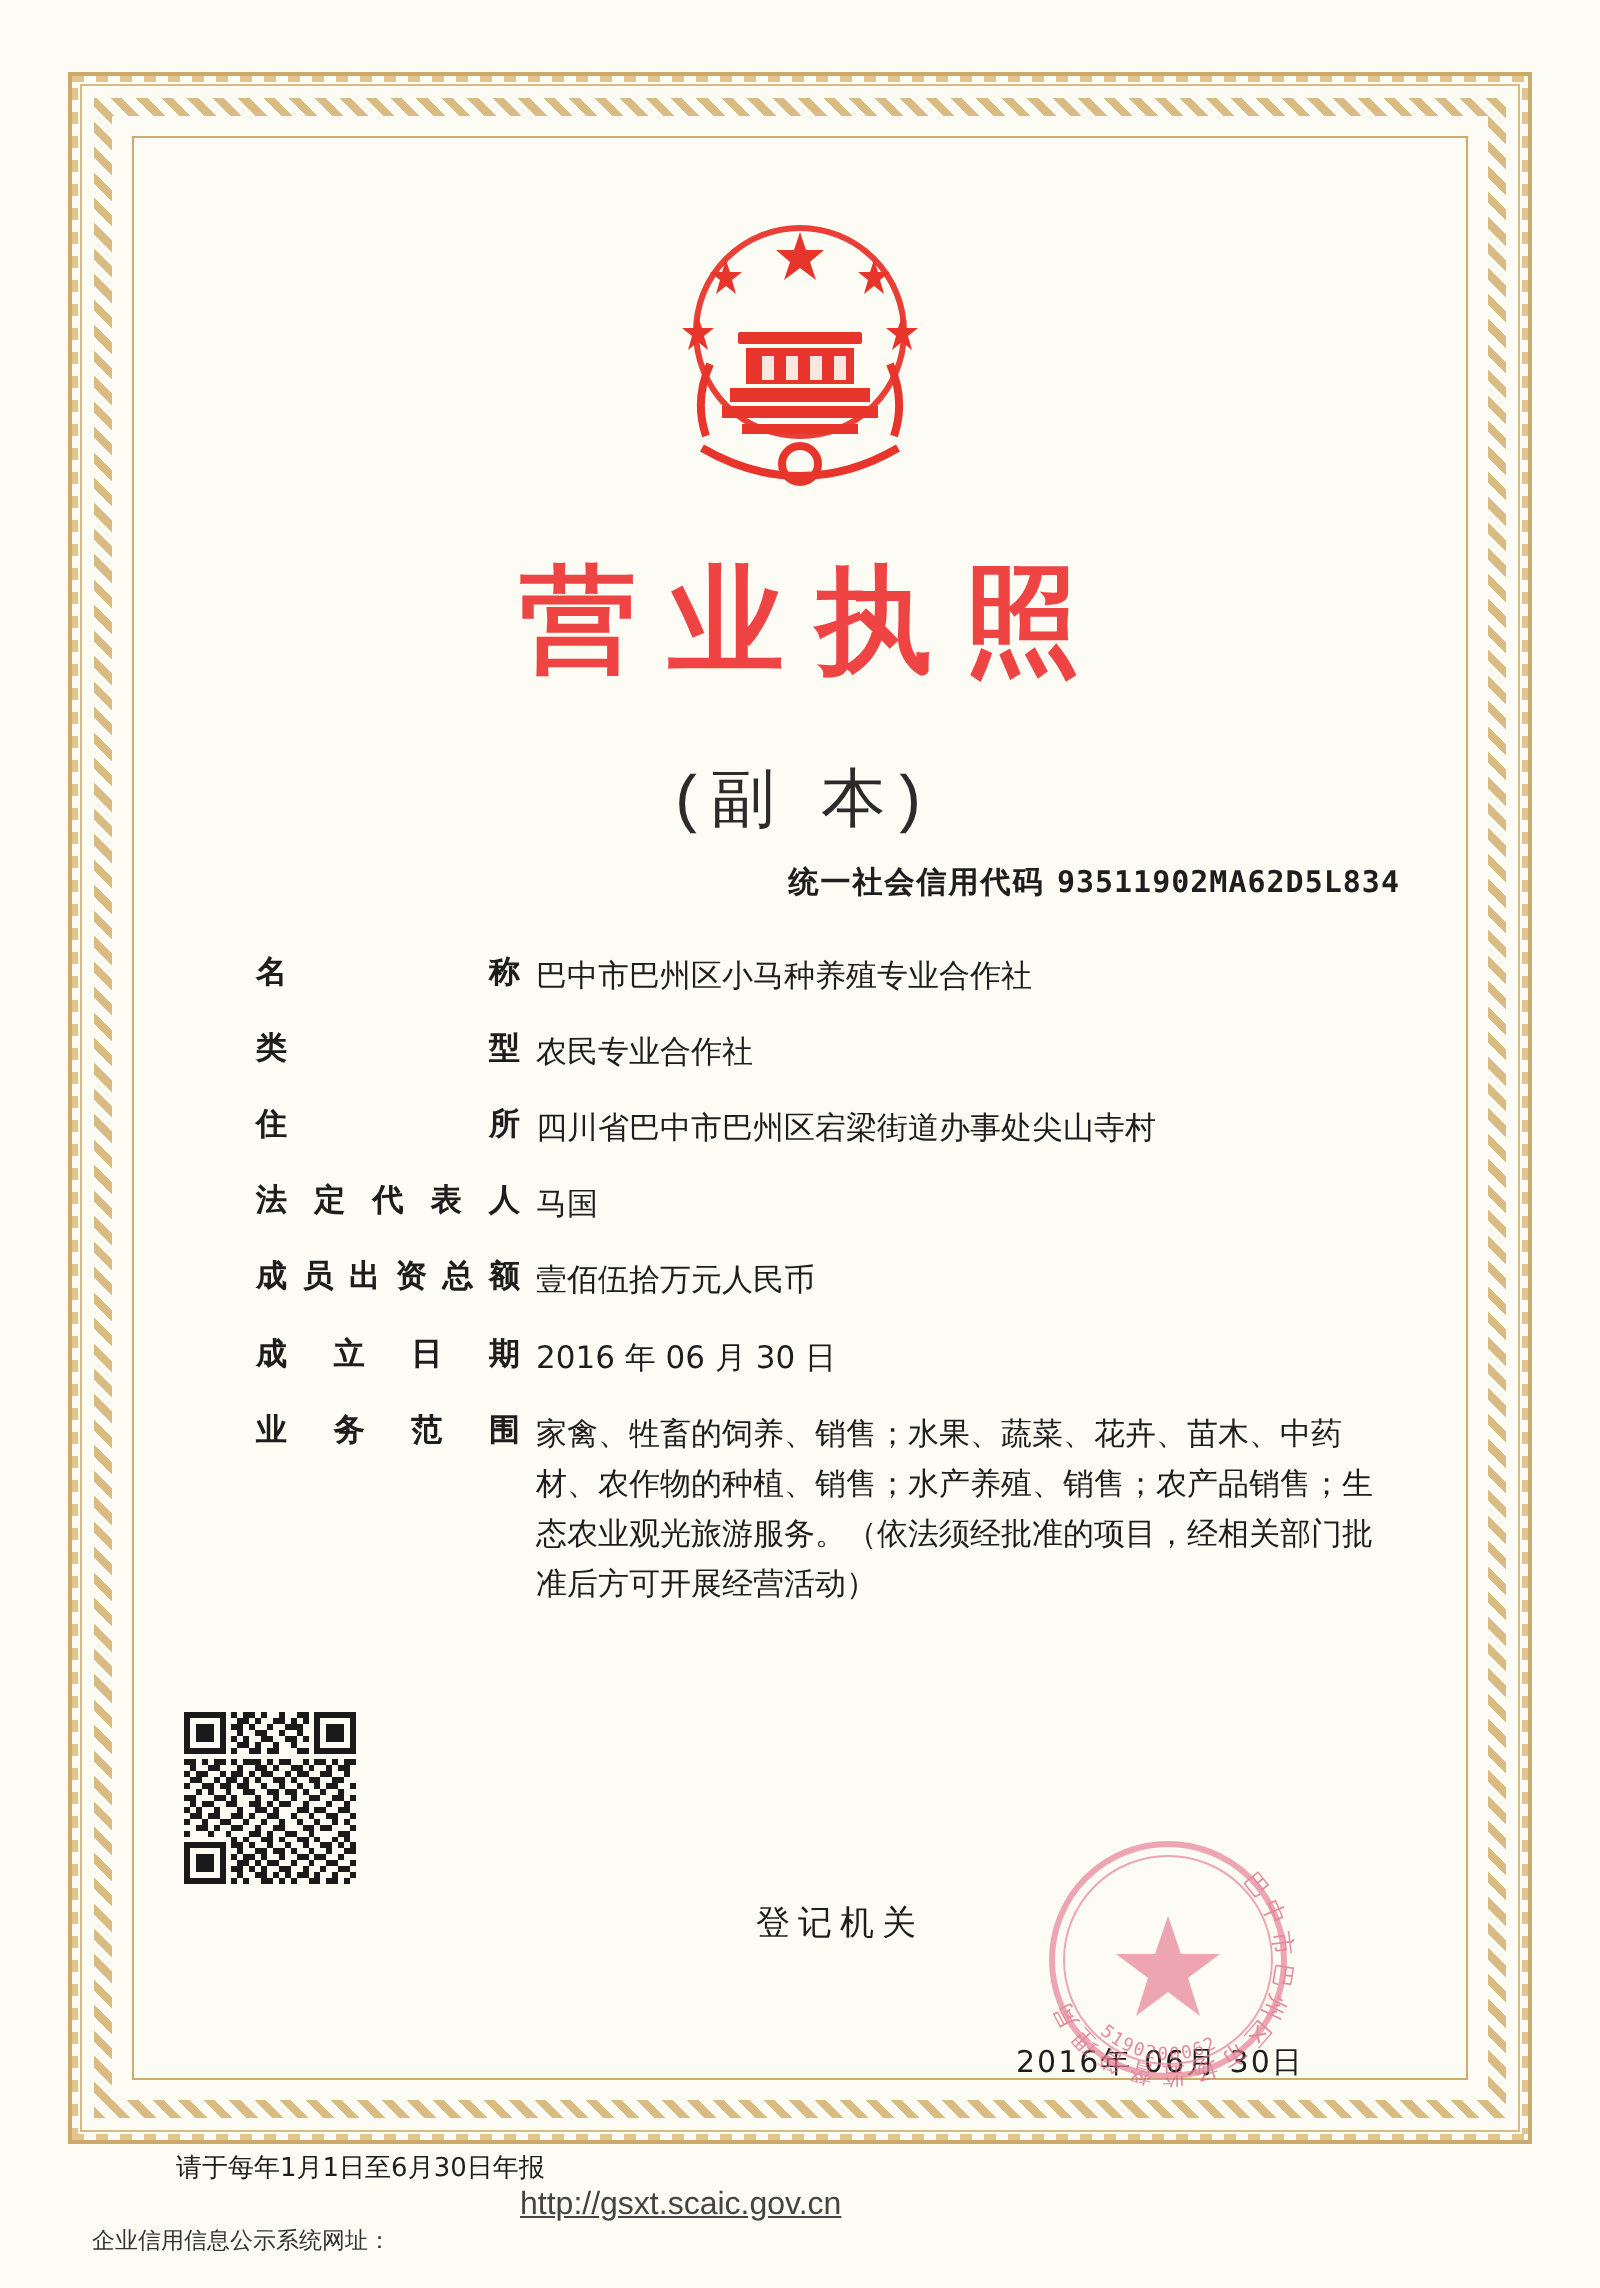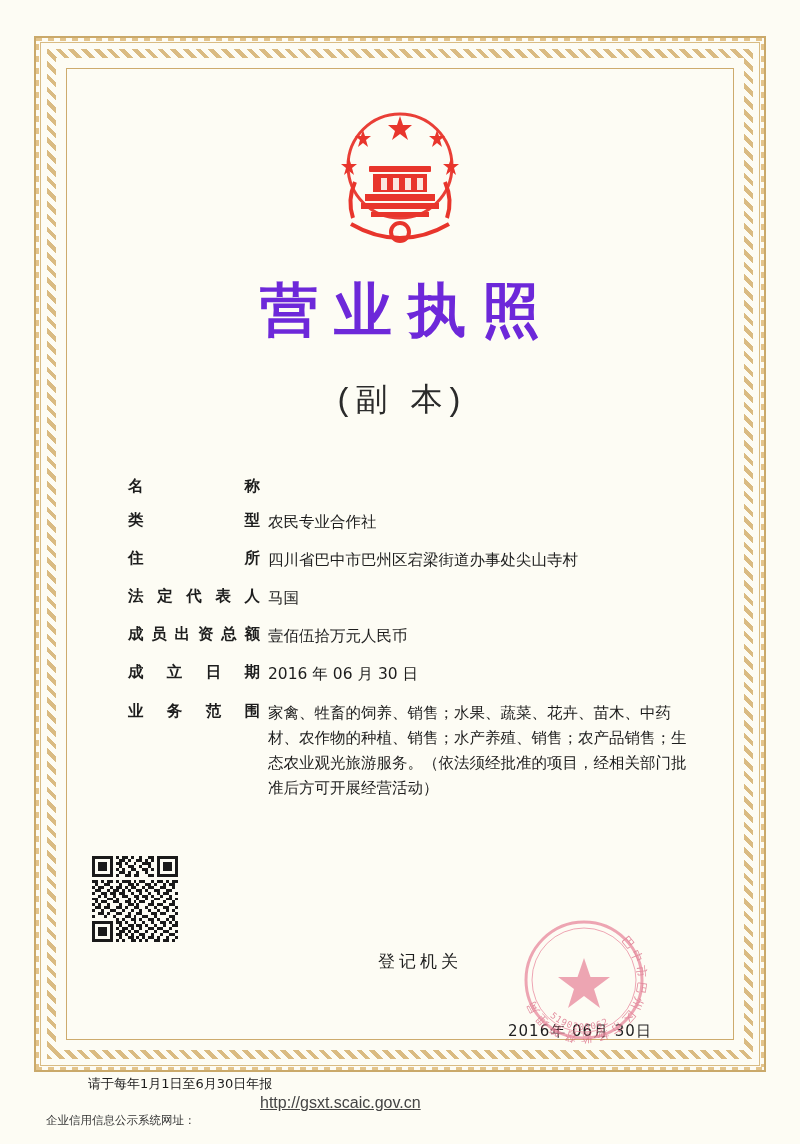"营业执照" .title { color: #6d28d9 -> #ef4444 }
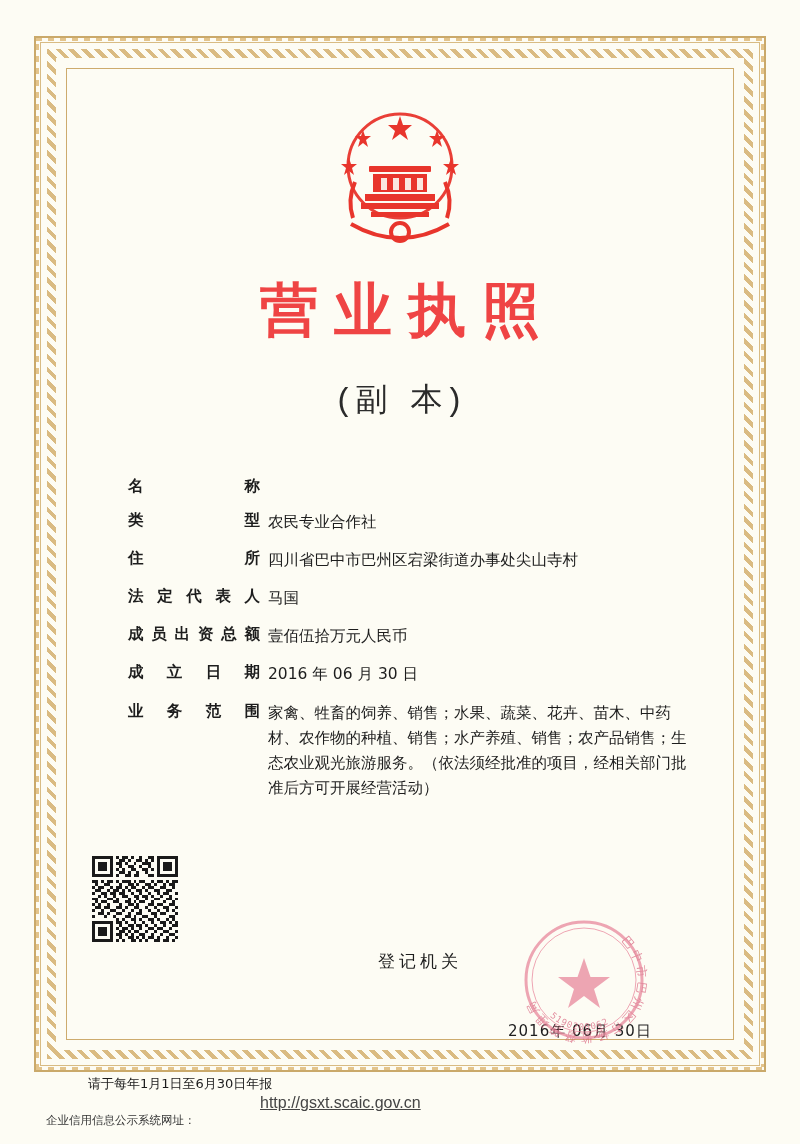"统一社会信用代码 93511902MA62D5L834" div.credit-code { html: none -> <div> <span>统一社会信用代码</span> <span>93511902MA62D5L834</span> </div> }
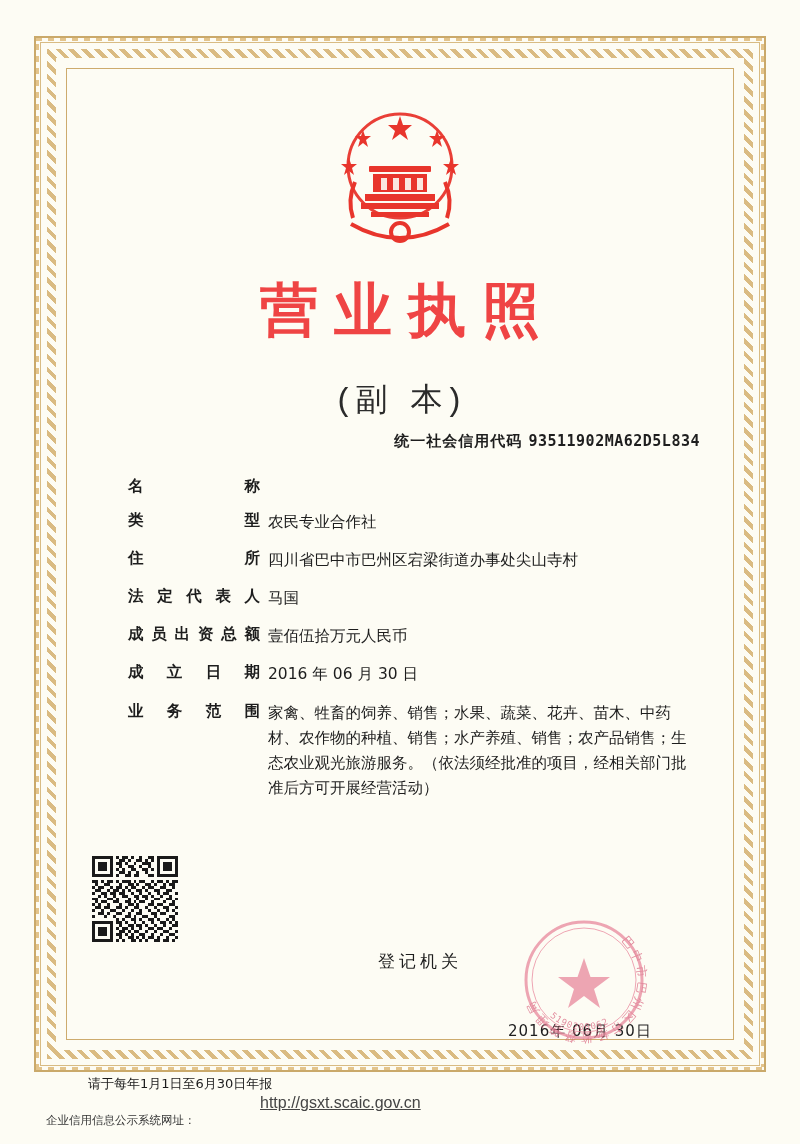"巴中市巴州区小马种养殖专业合作社" div.value { html: none -> <div>巴中市巴州区小马种养殖专业合作社</div> }
